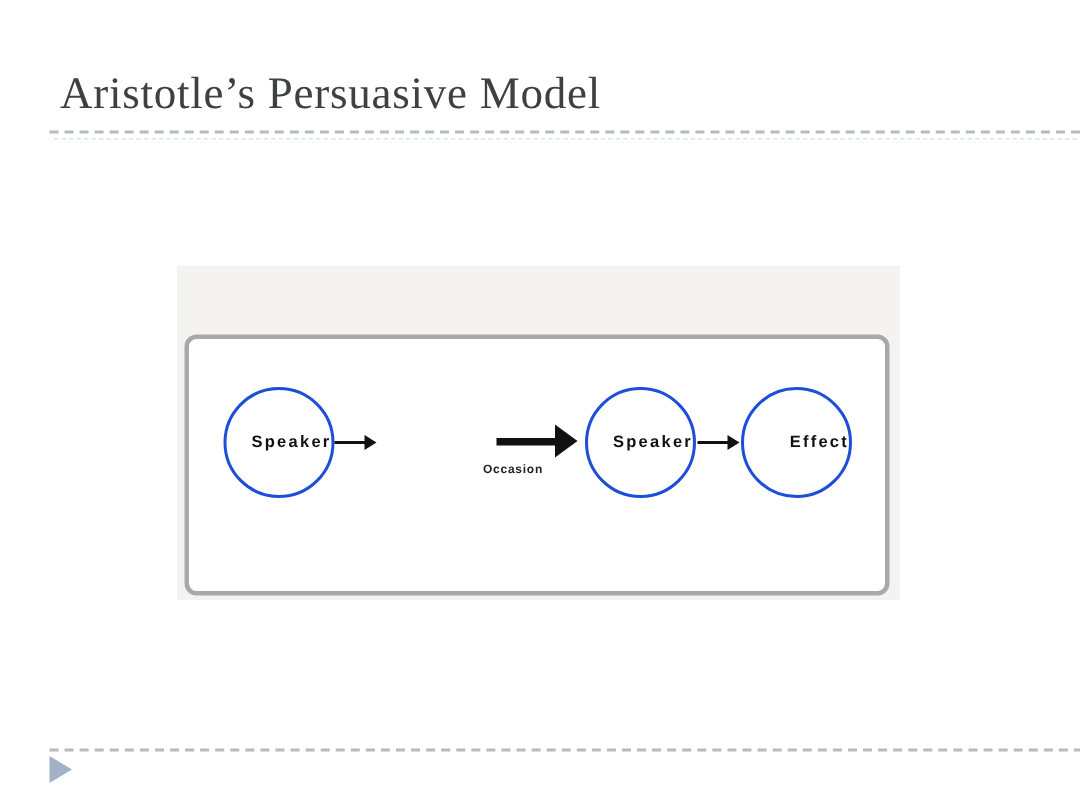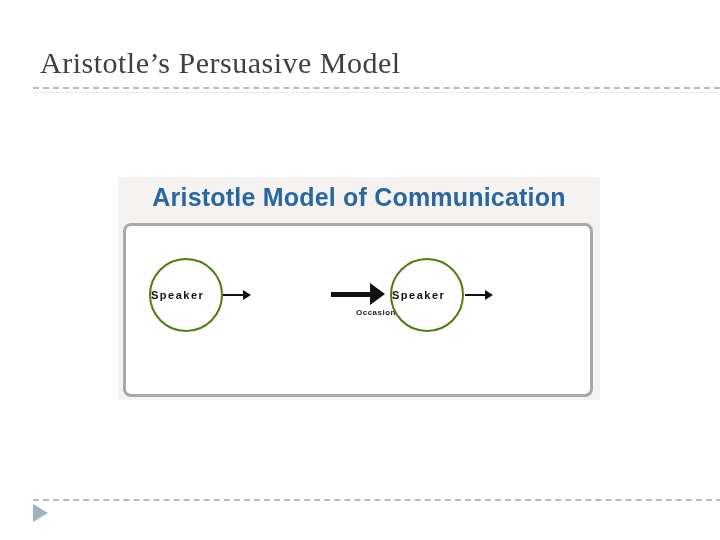"Aristotle Model of Communication" div.figure-heading { html: <div>Aristotle Model of Communication</div> -> none }
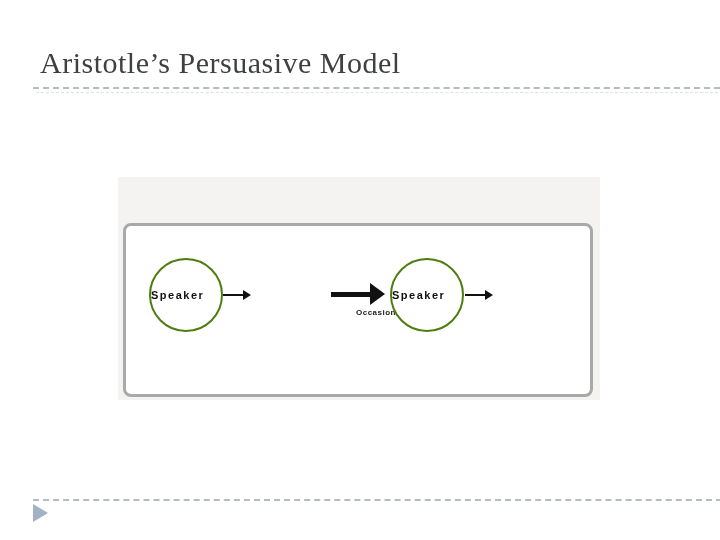"Speaker" .node { border: 2px solid #4d7c0f -> 2px solid #1d4ed8; justify-content: flex-start -> flex-end }
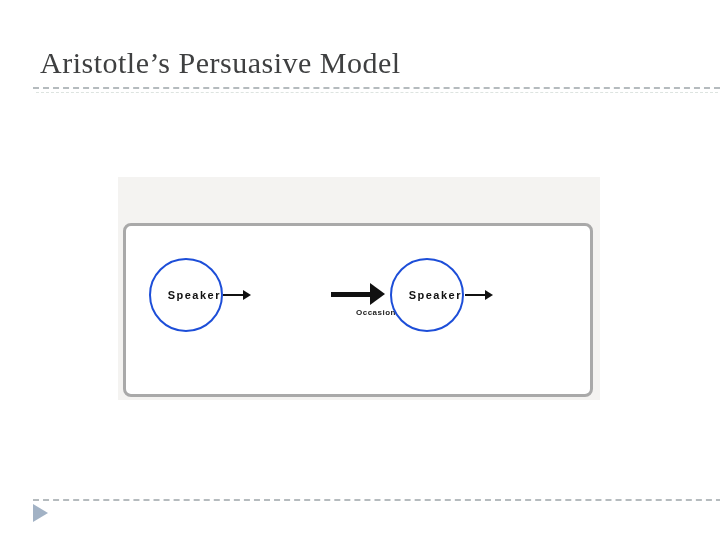"Effect" div.node { html: none -> <div> <span>Effect</span> </div> }
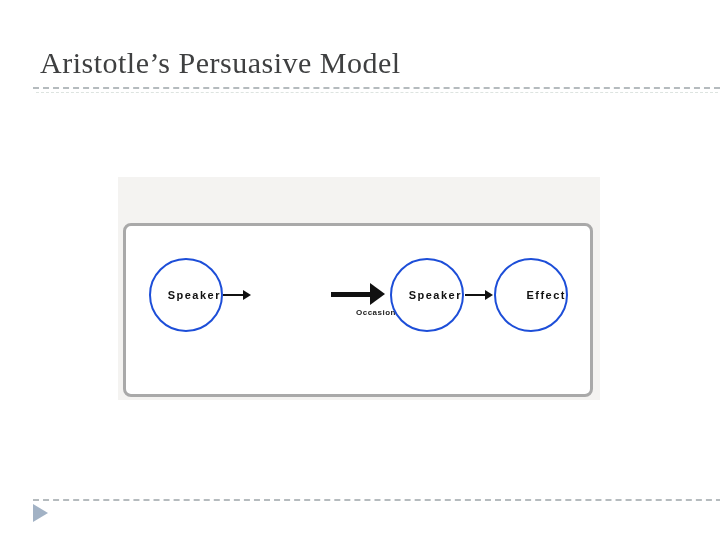"Occasion" .occasion-label { margin-left: 20px -> none; text-align: center -> left }
